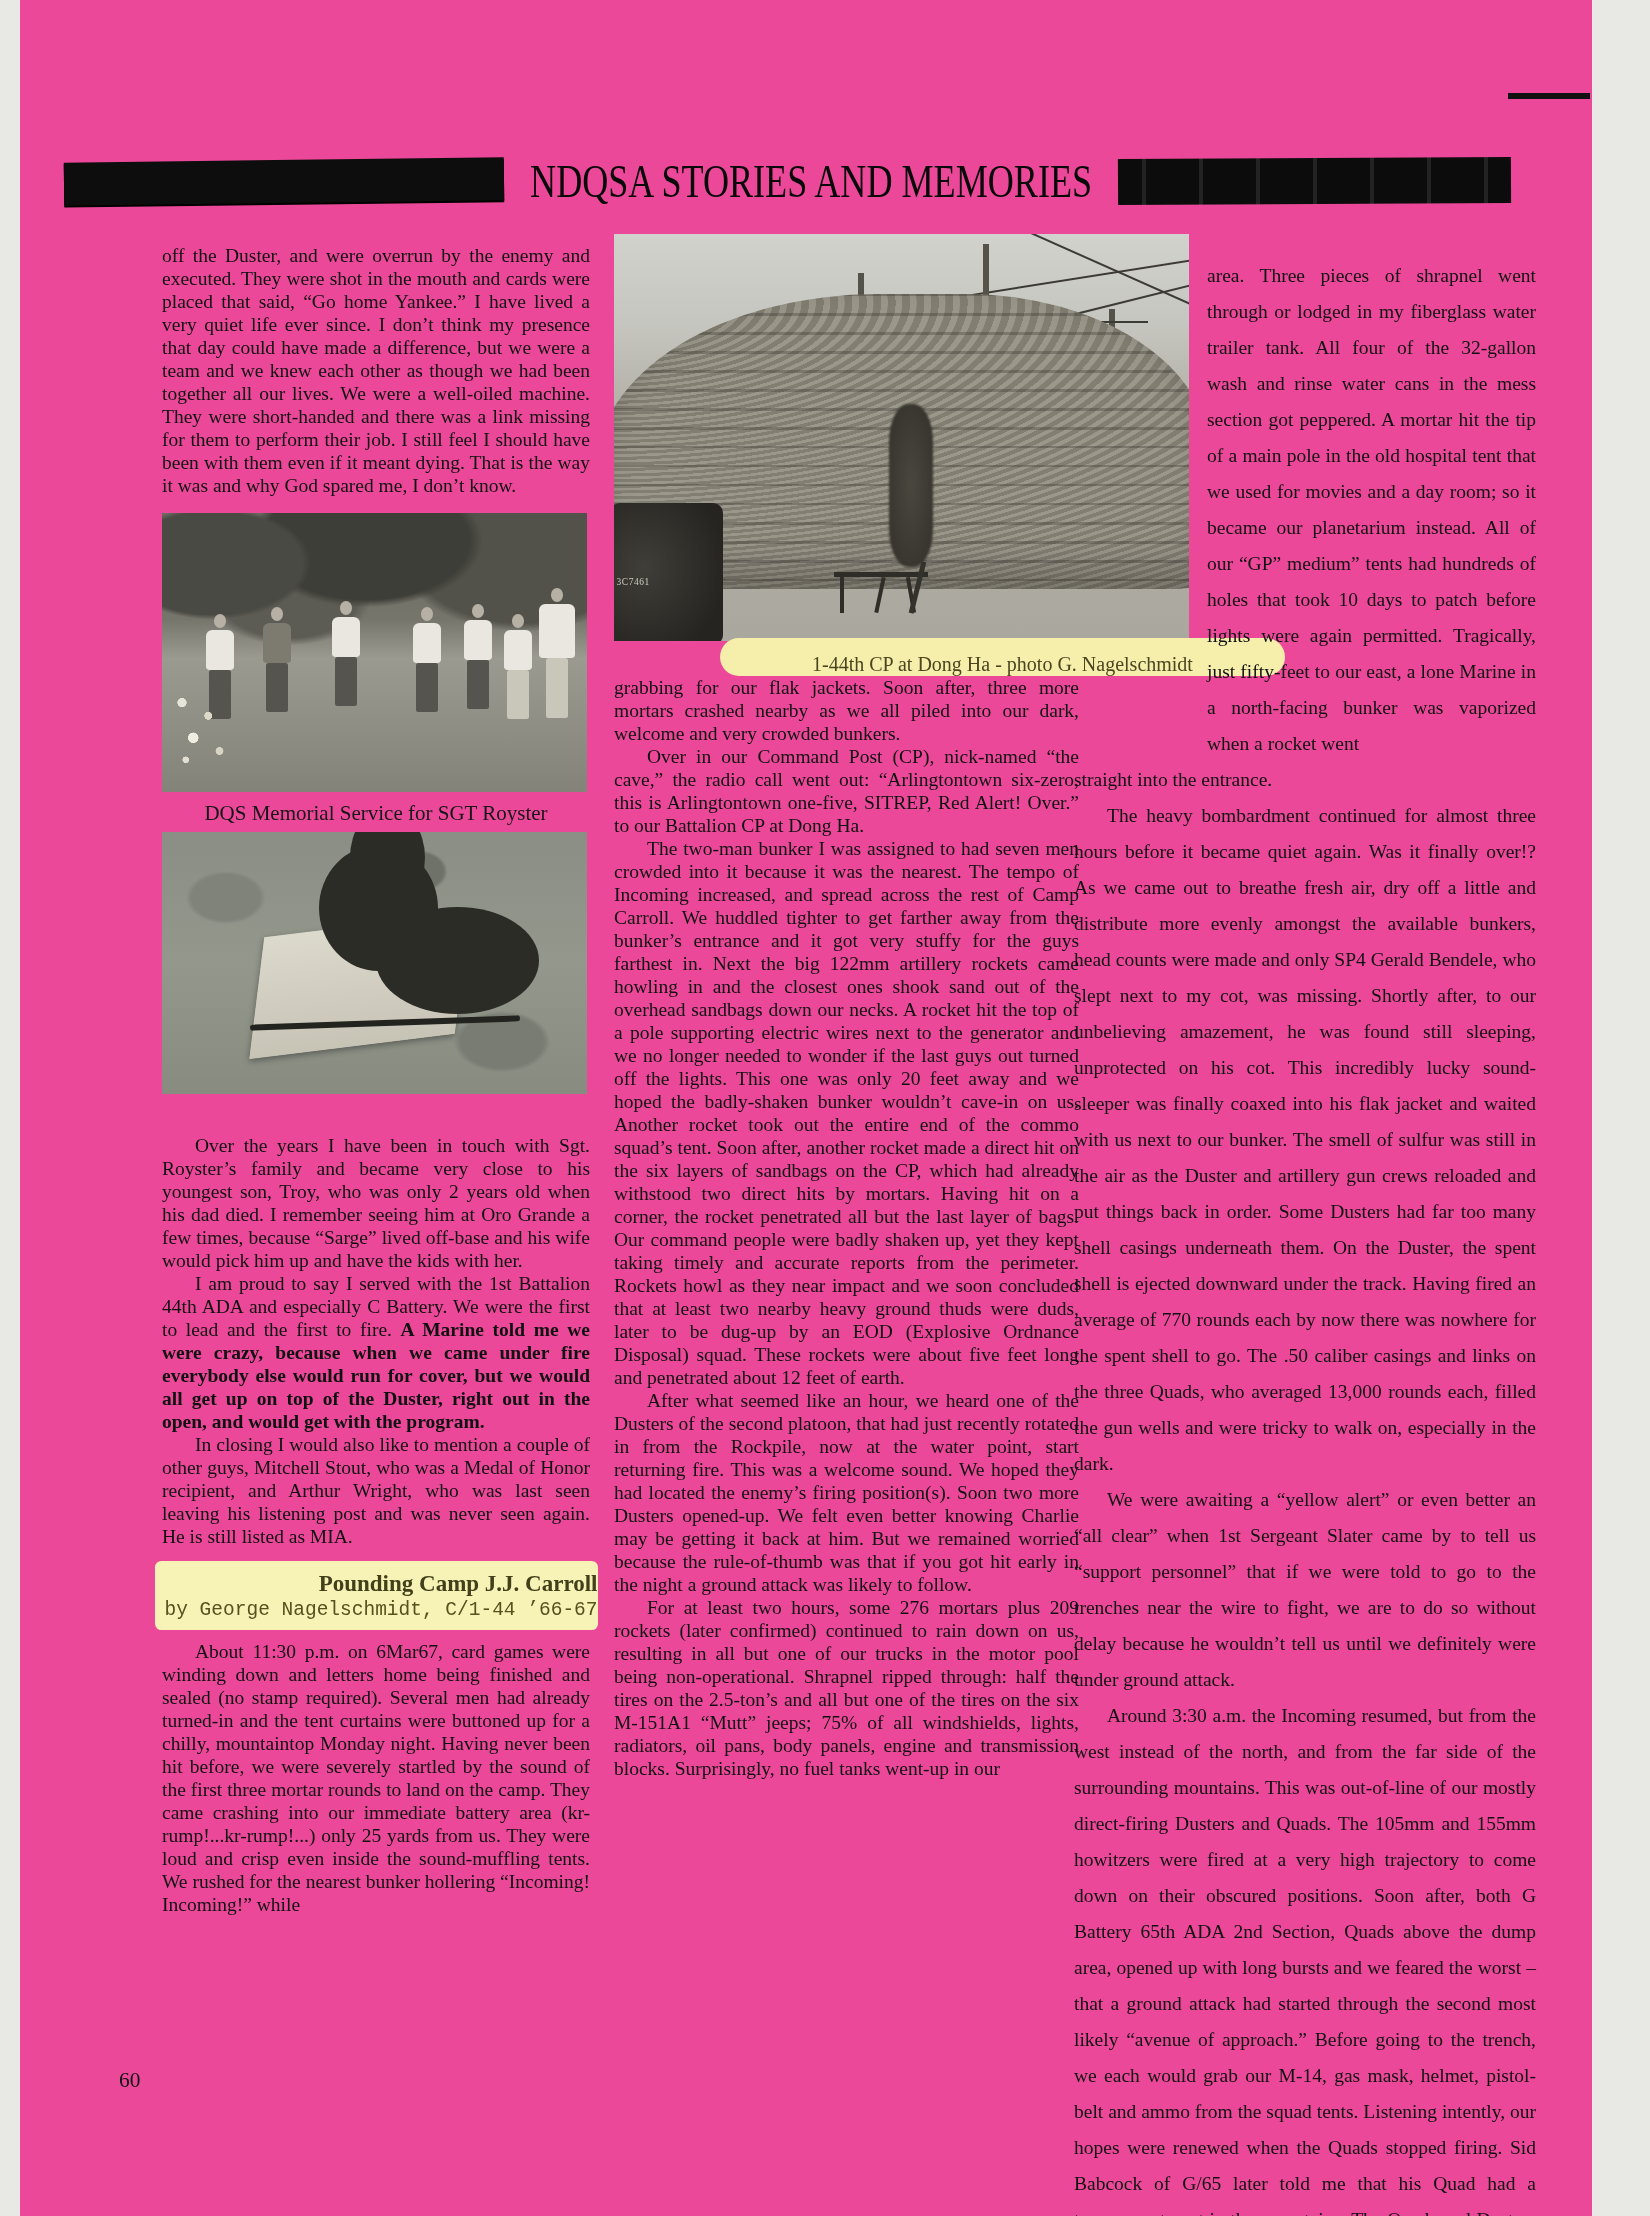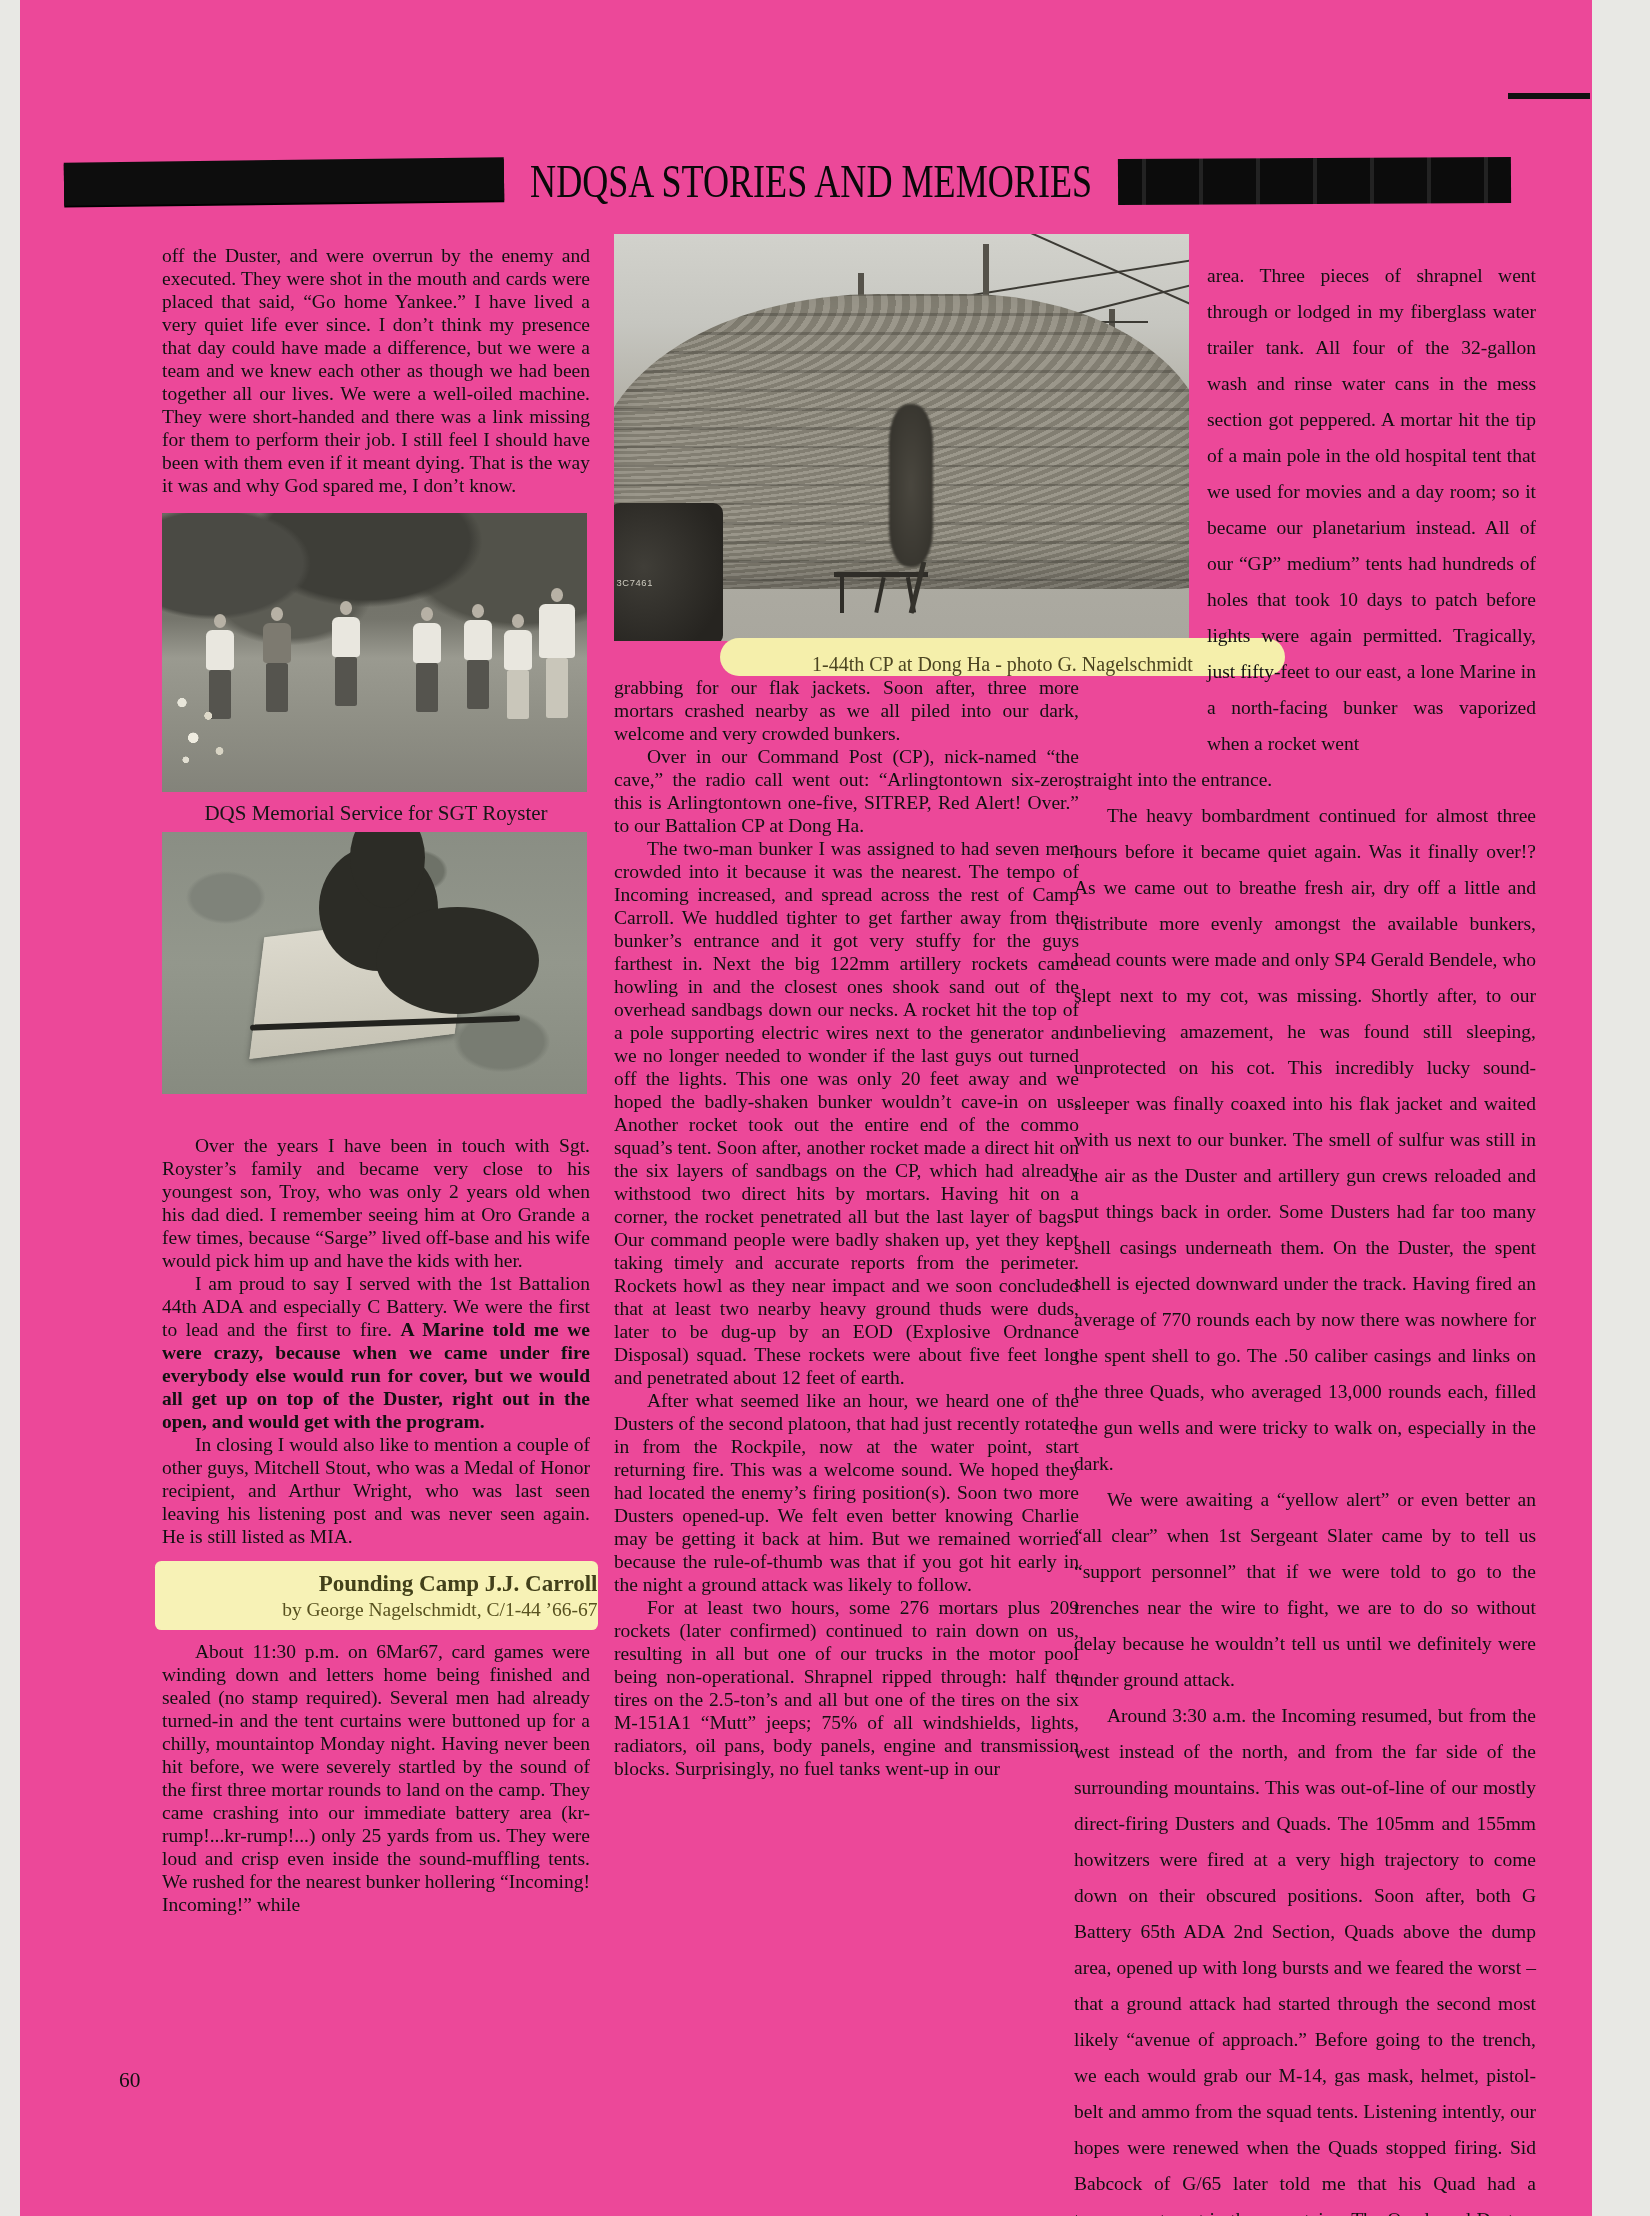"3C7461" #veh-mark { font-family: Liberation Sans, sans-serif -> Liberation Serif, serif }
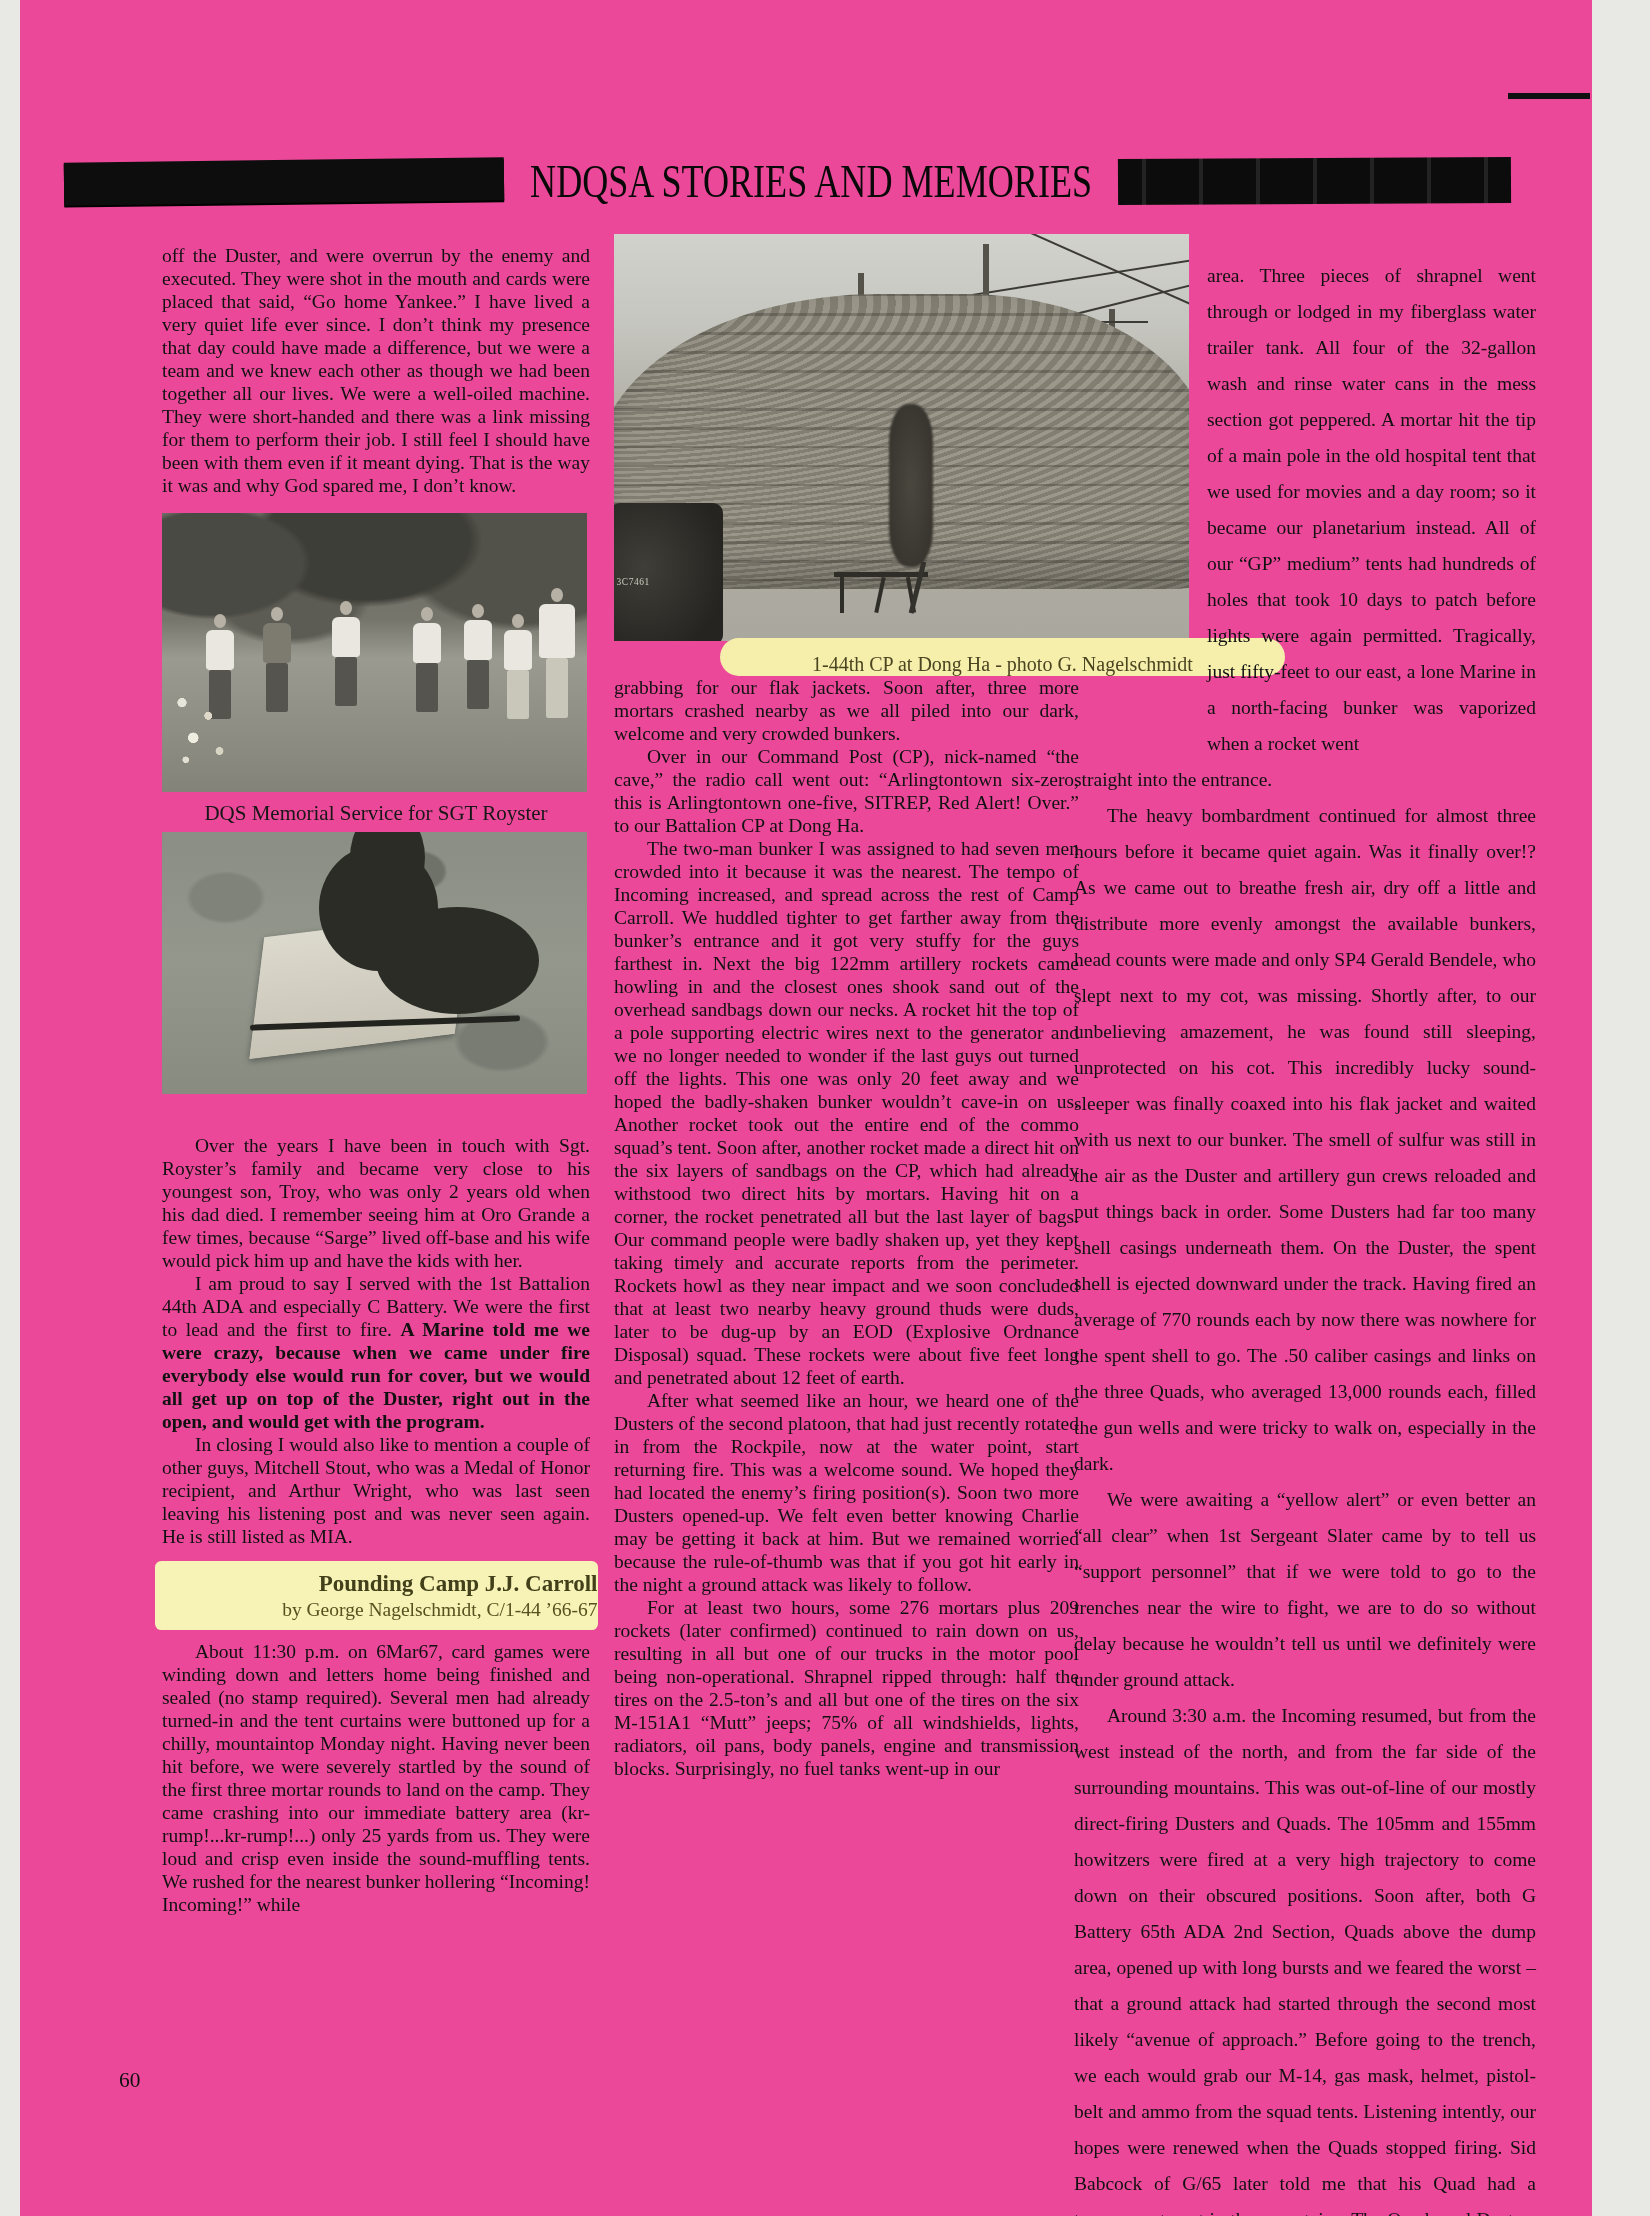"by George Nagelschmidt, C/1-44 ’66-67" #story-head .b { font-family: none -> Liberation Mono, monospace }
